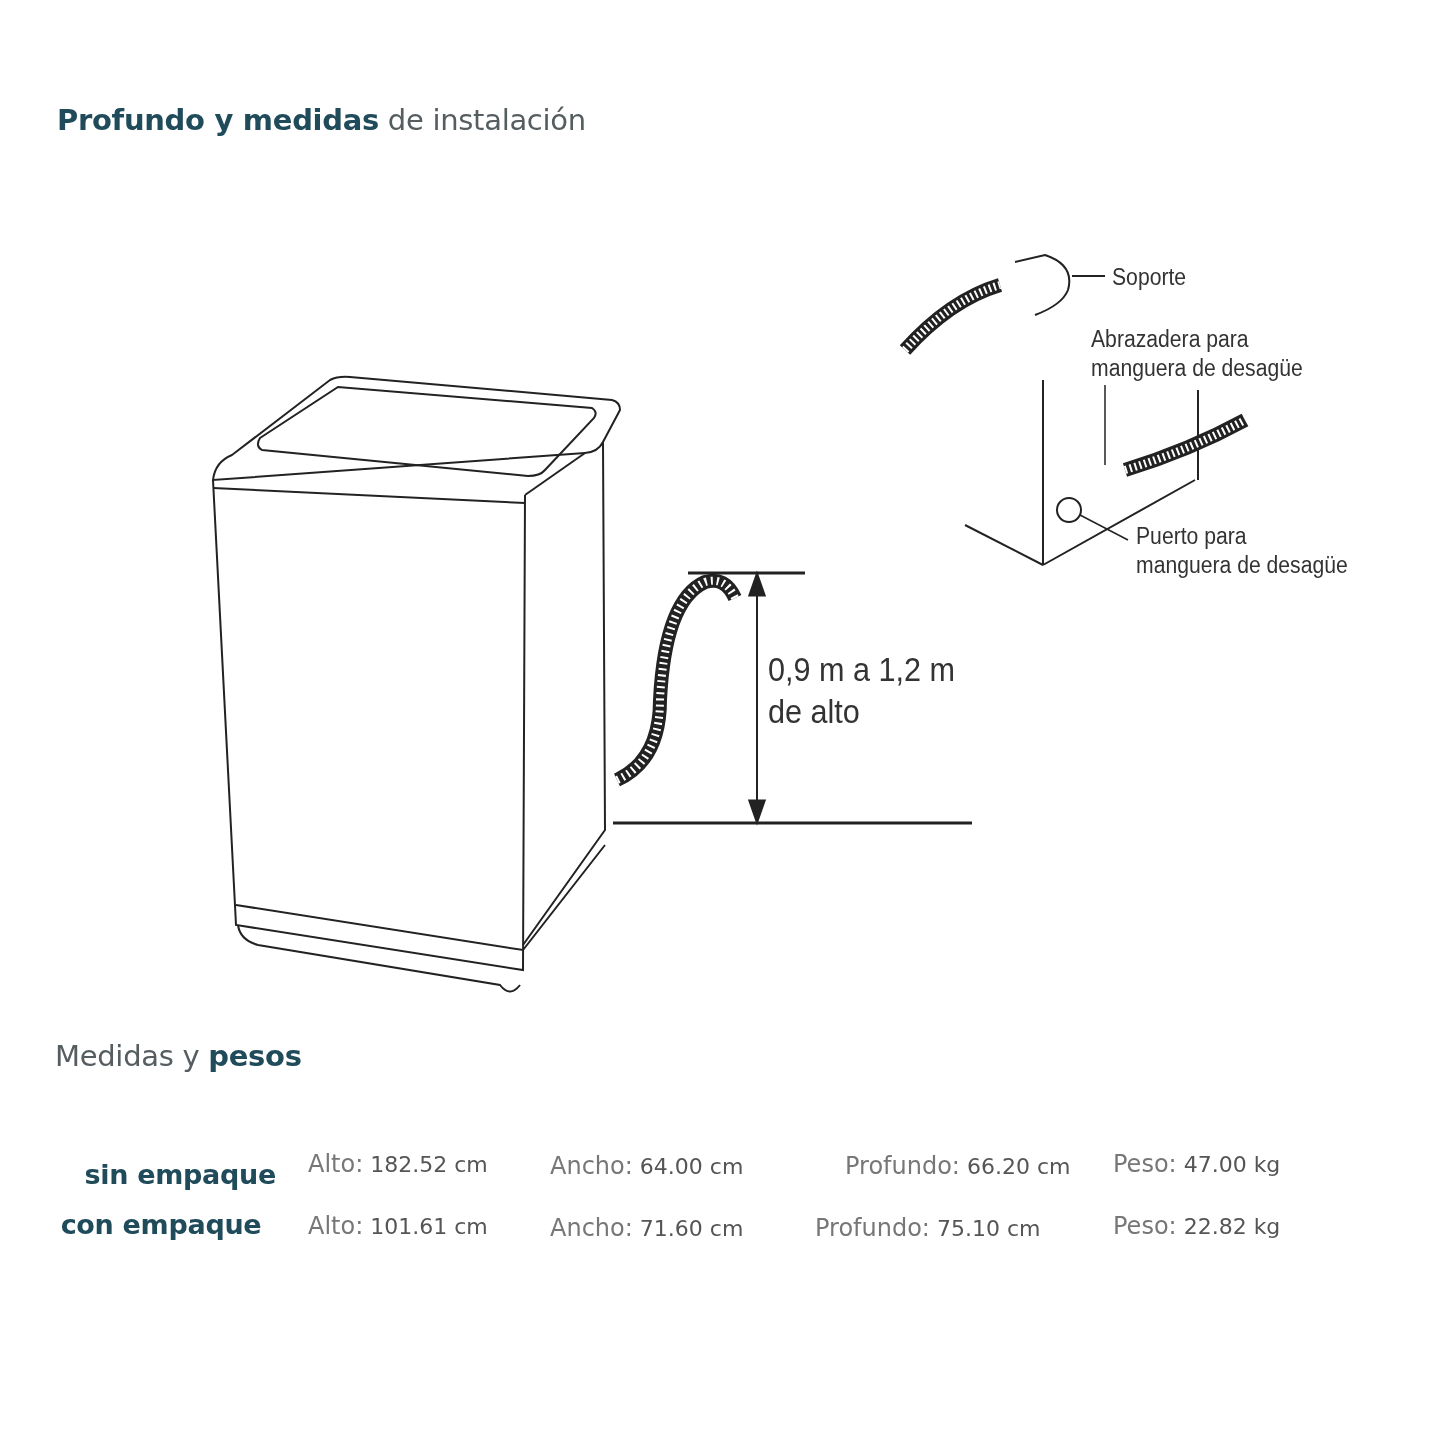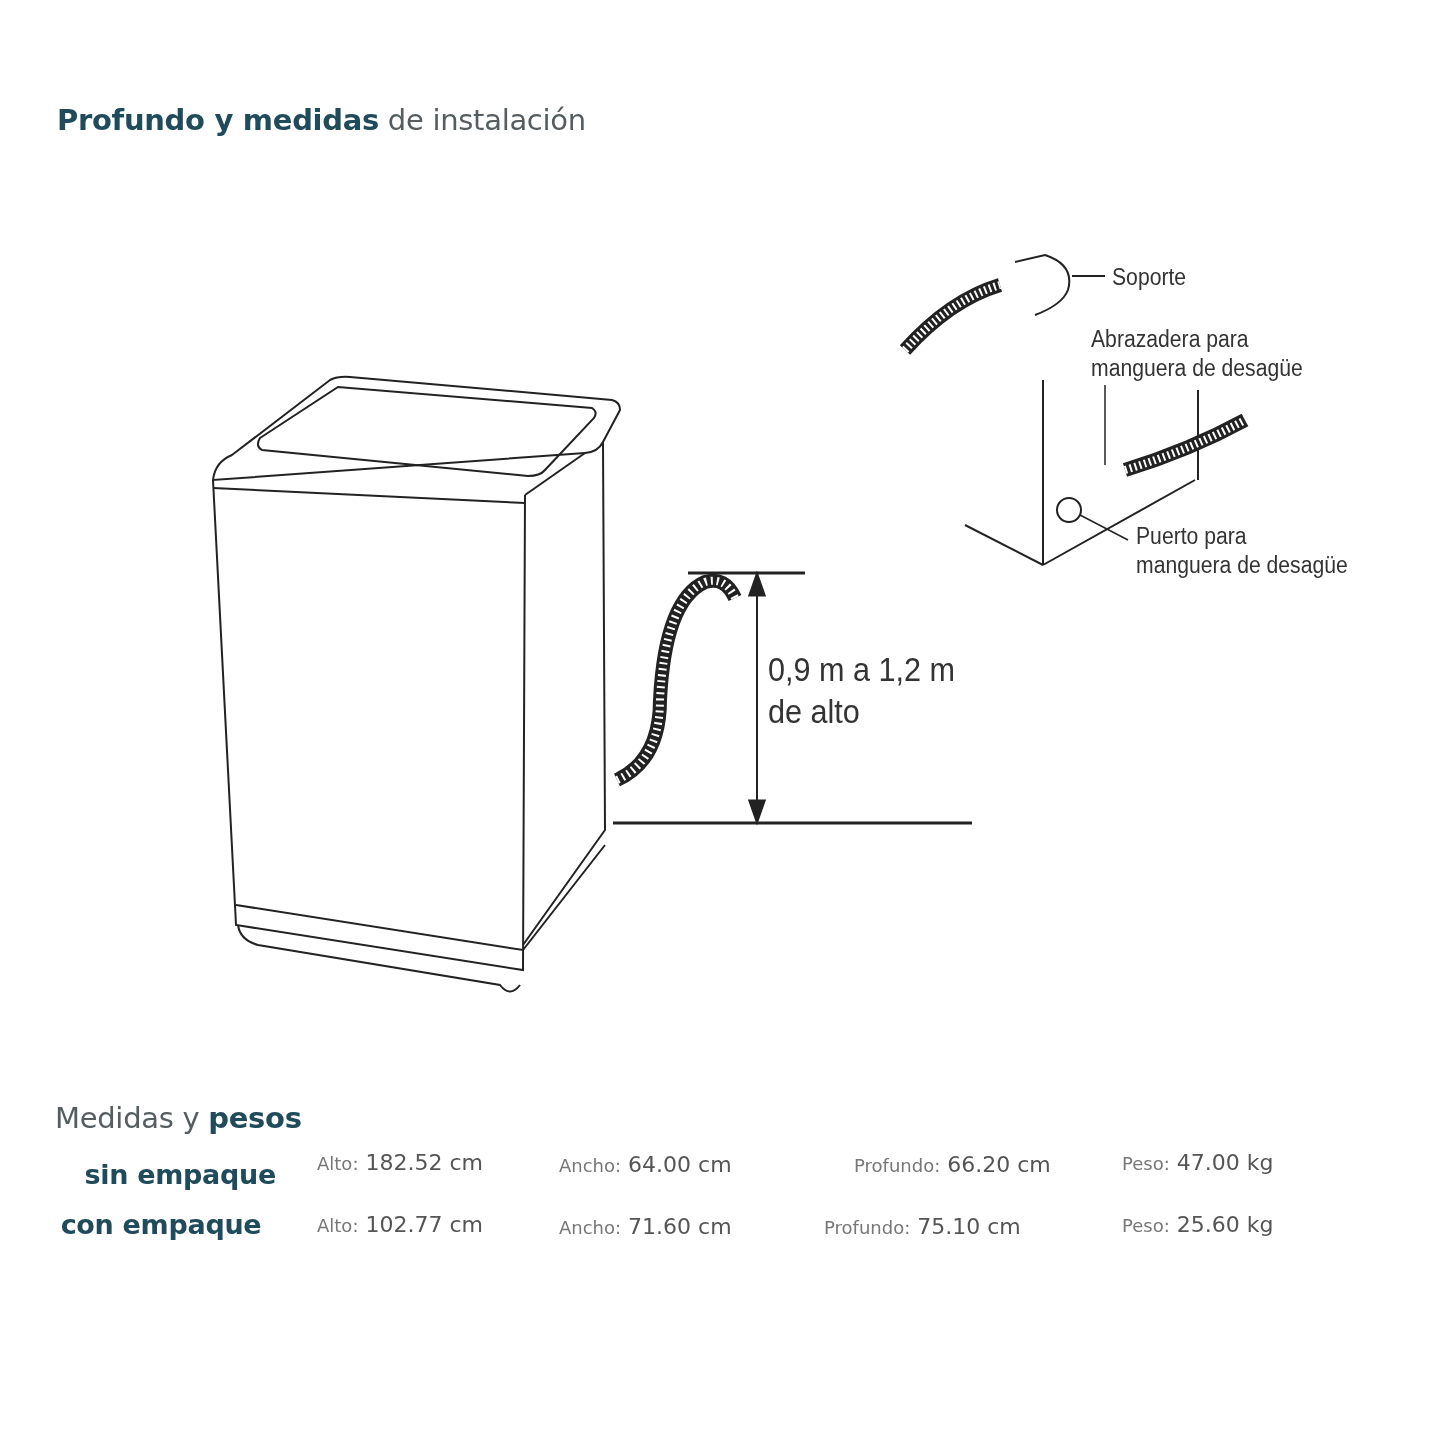"Medidas y pesos" .sub { top: 1101px -> 1039px }
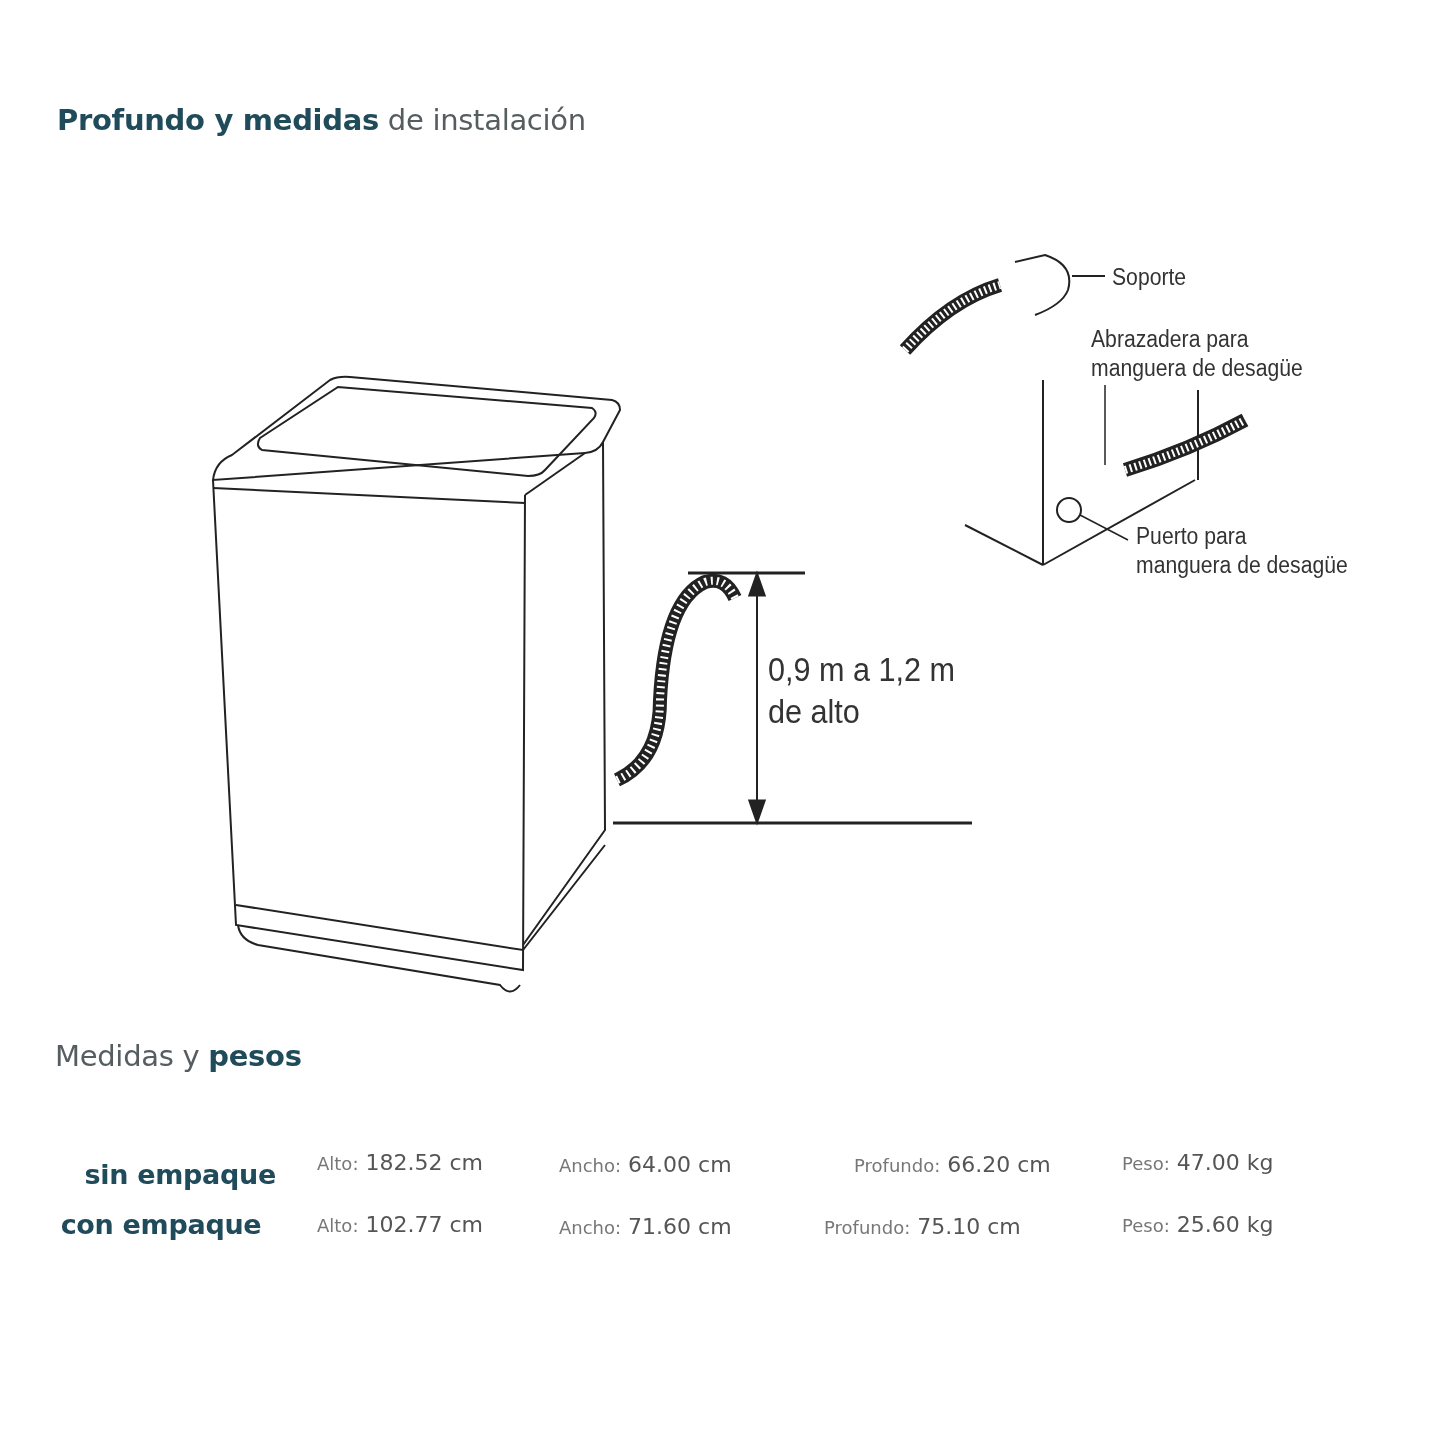"Alto:" .cell .k { font-size: 18px -> 24px; margin-left: 9px -> none }
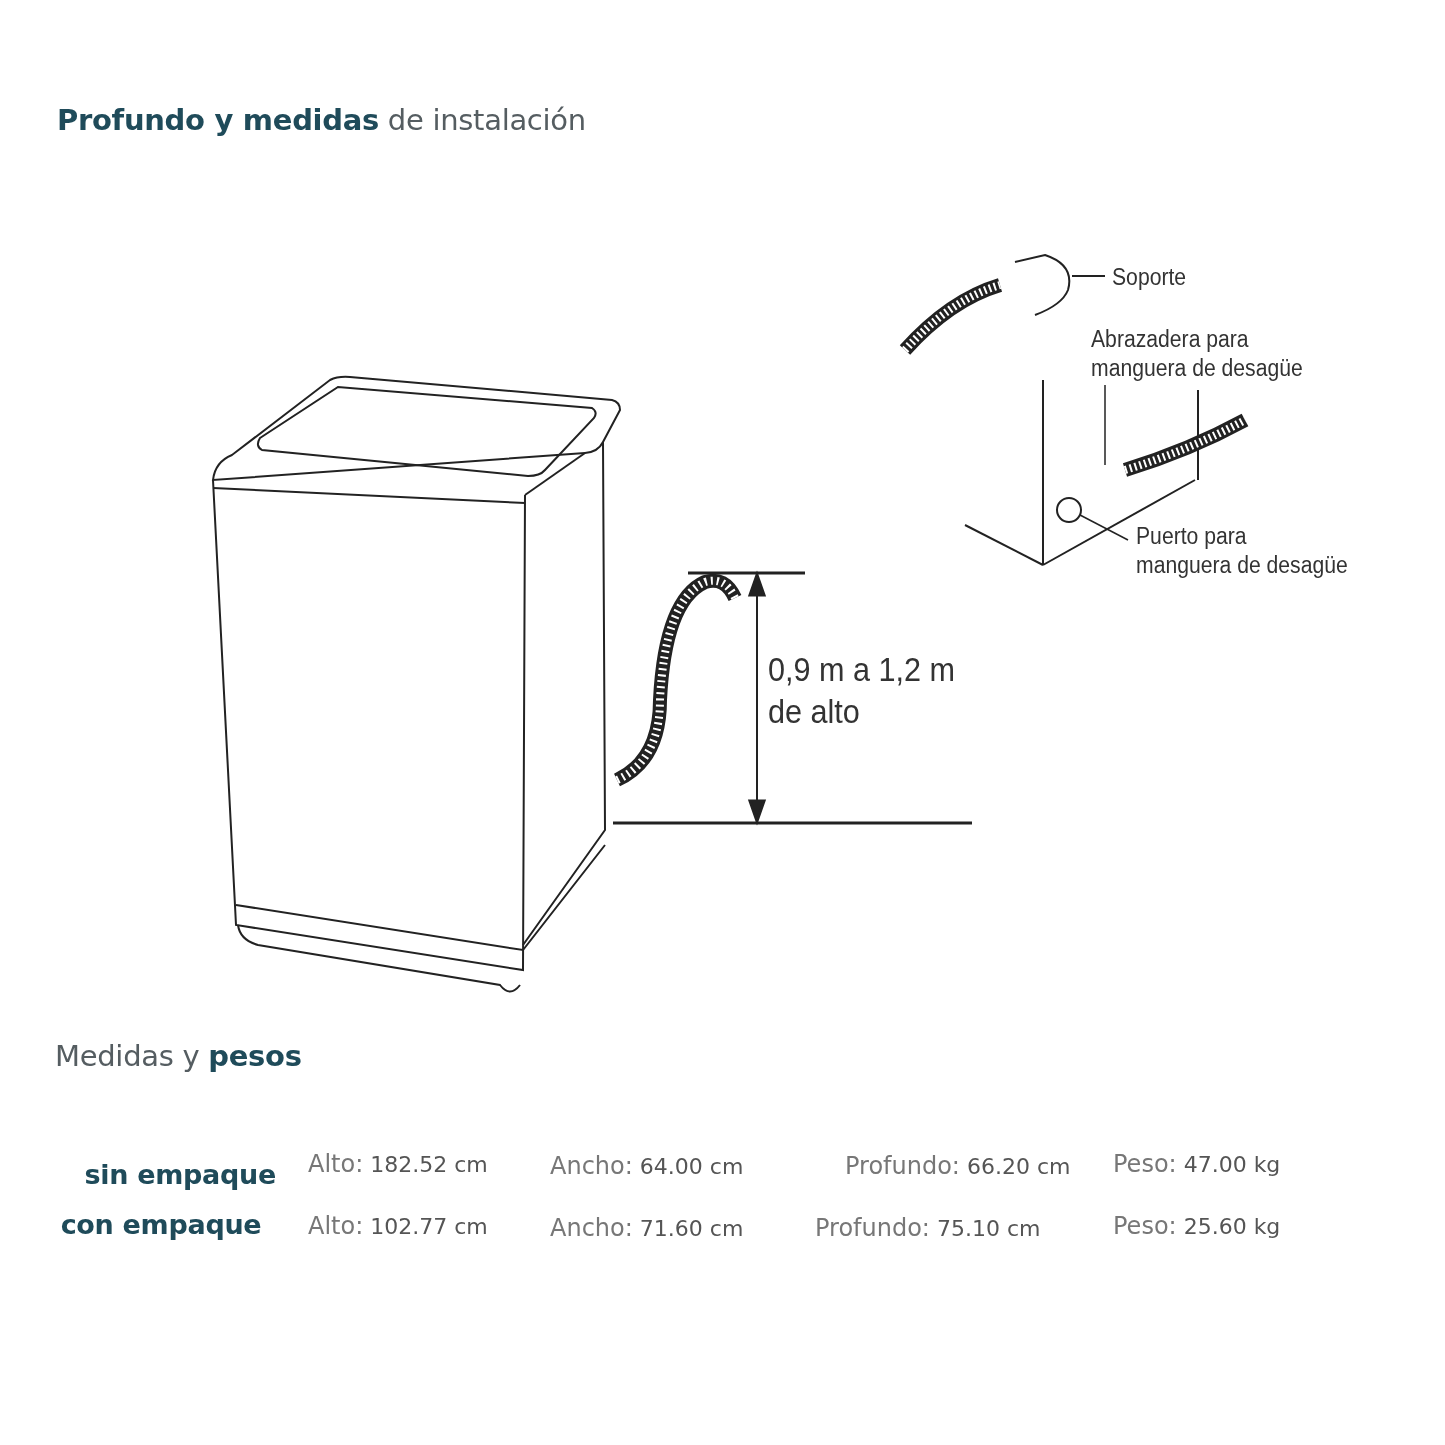"102.77 cm" span { text: 102.77 -> 101.61 }
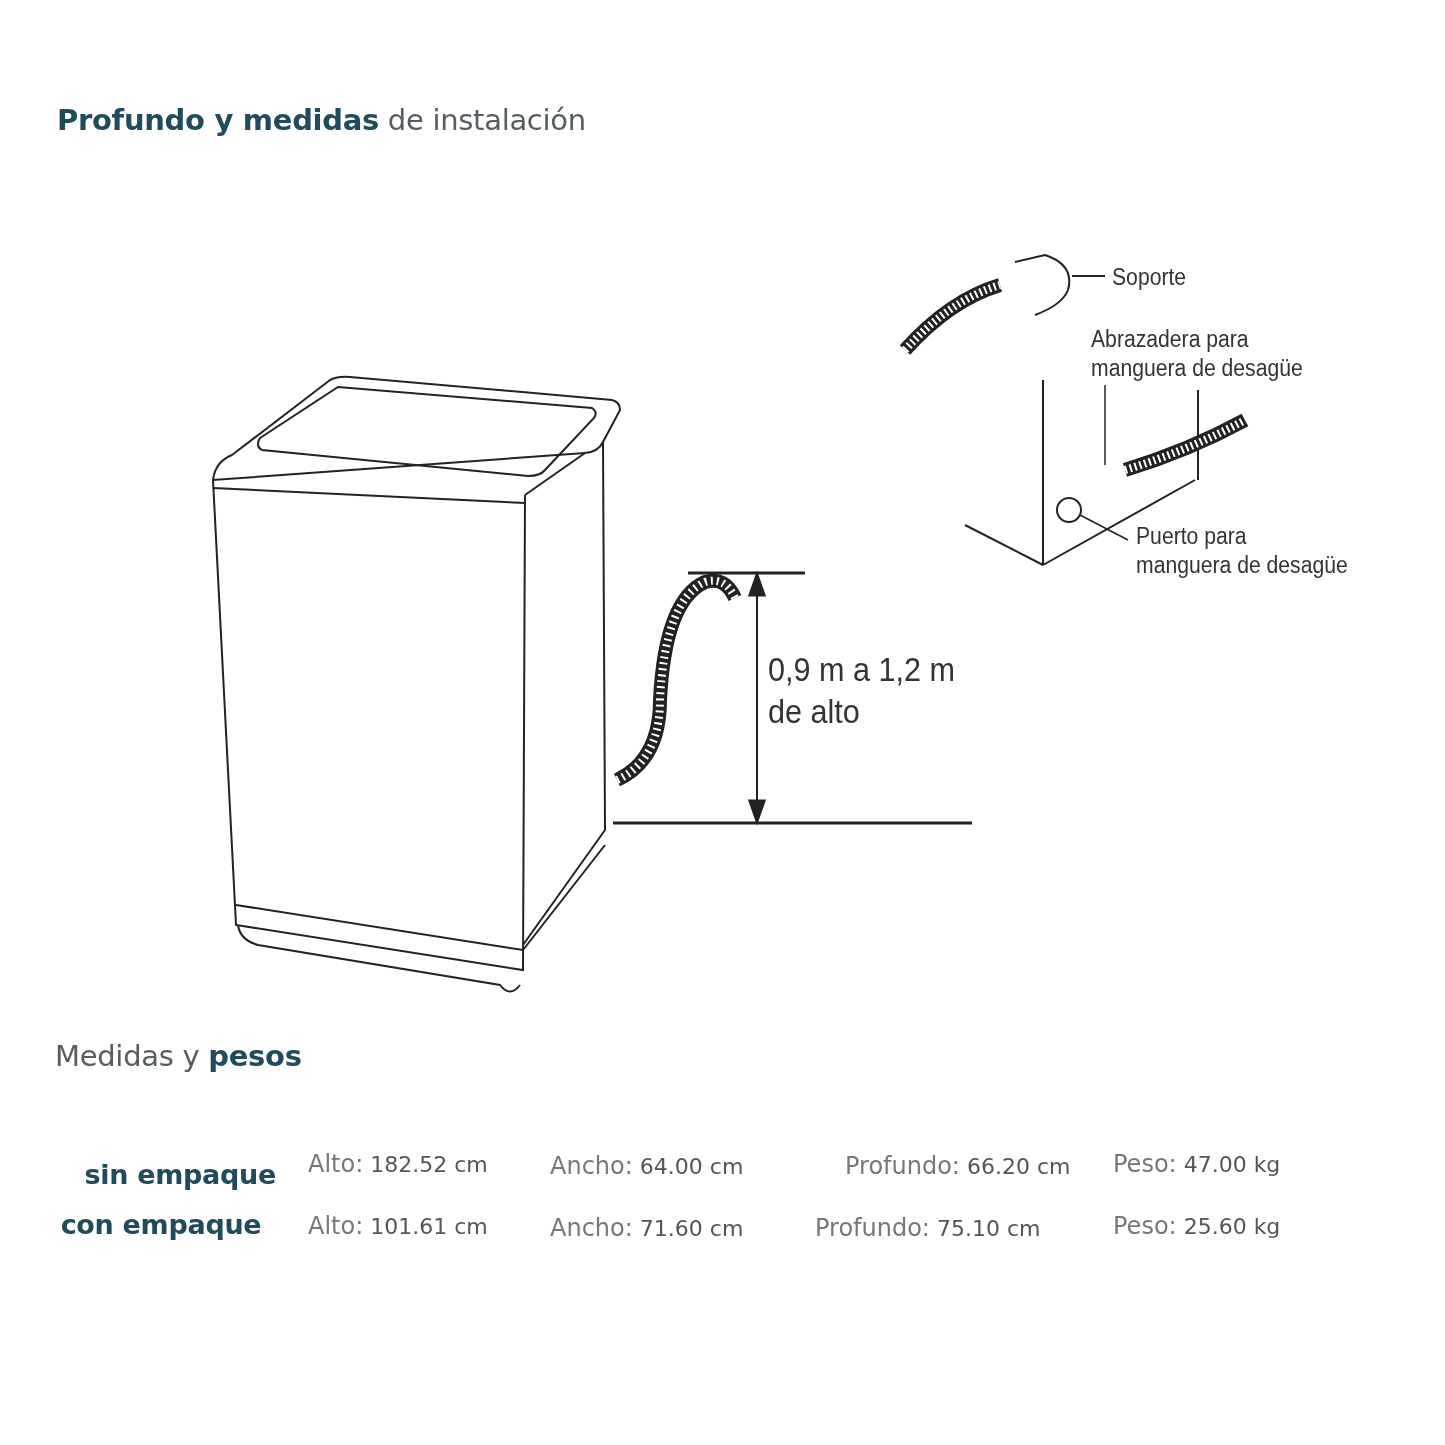"25.60 kg" span { text: 25.60 -> 22.82 }
